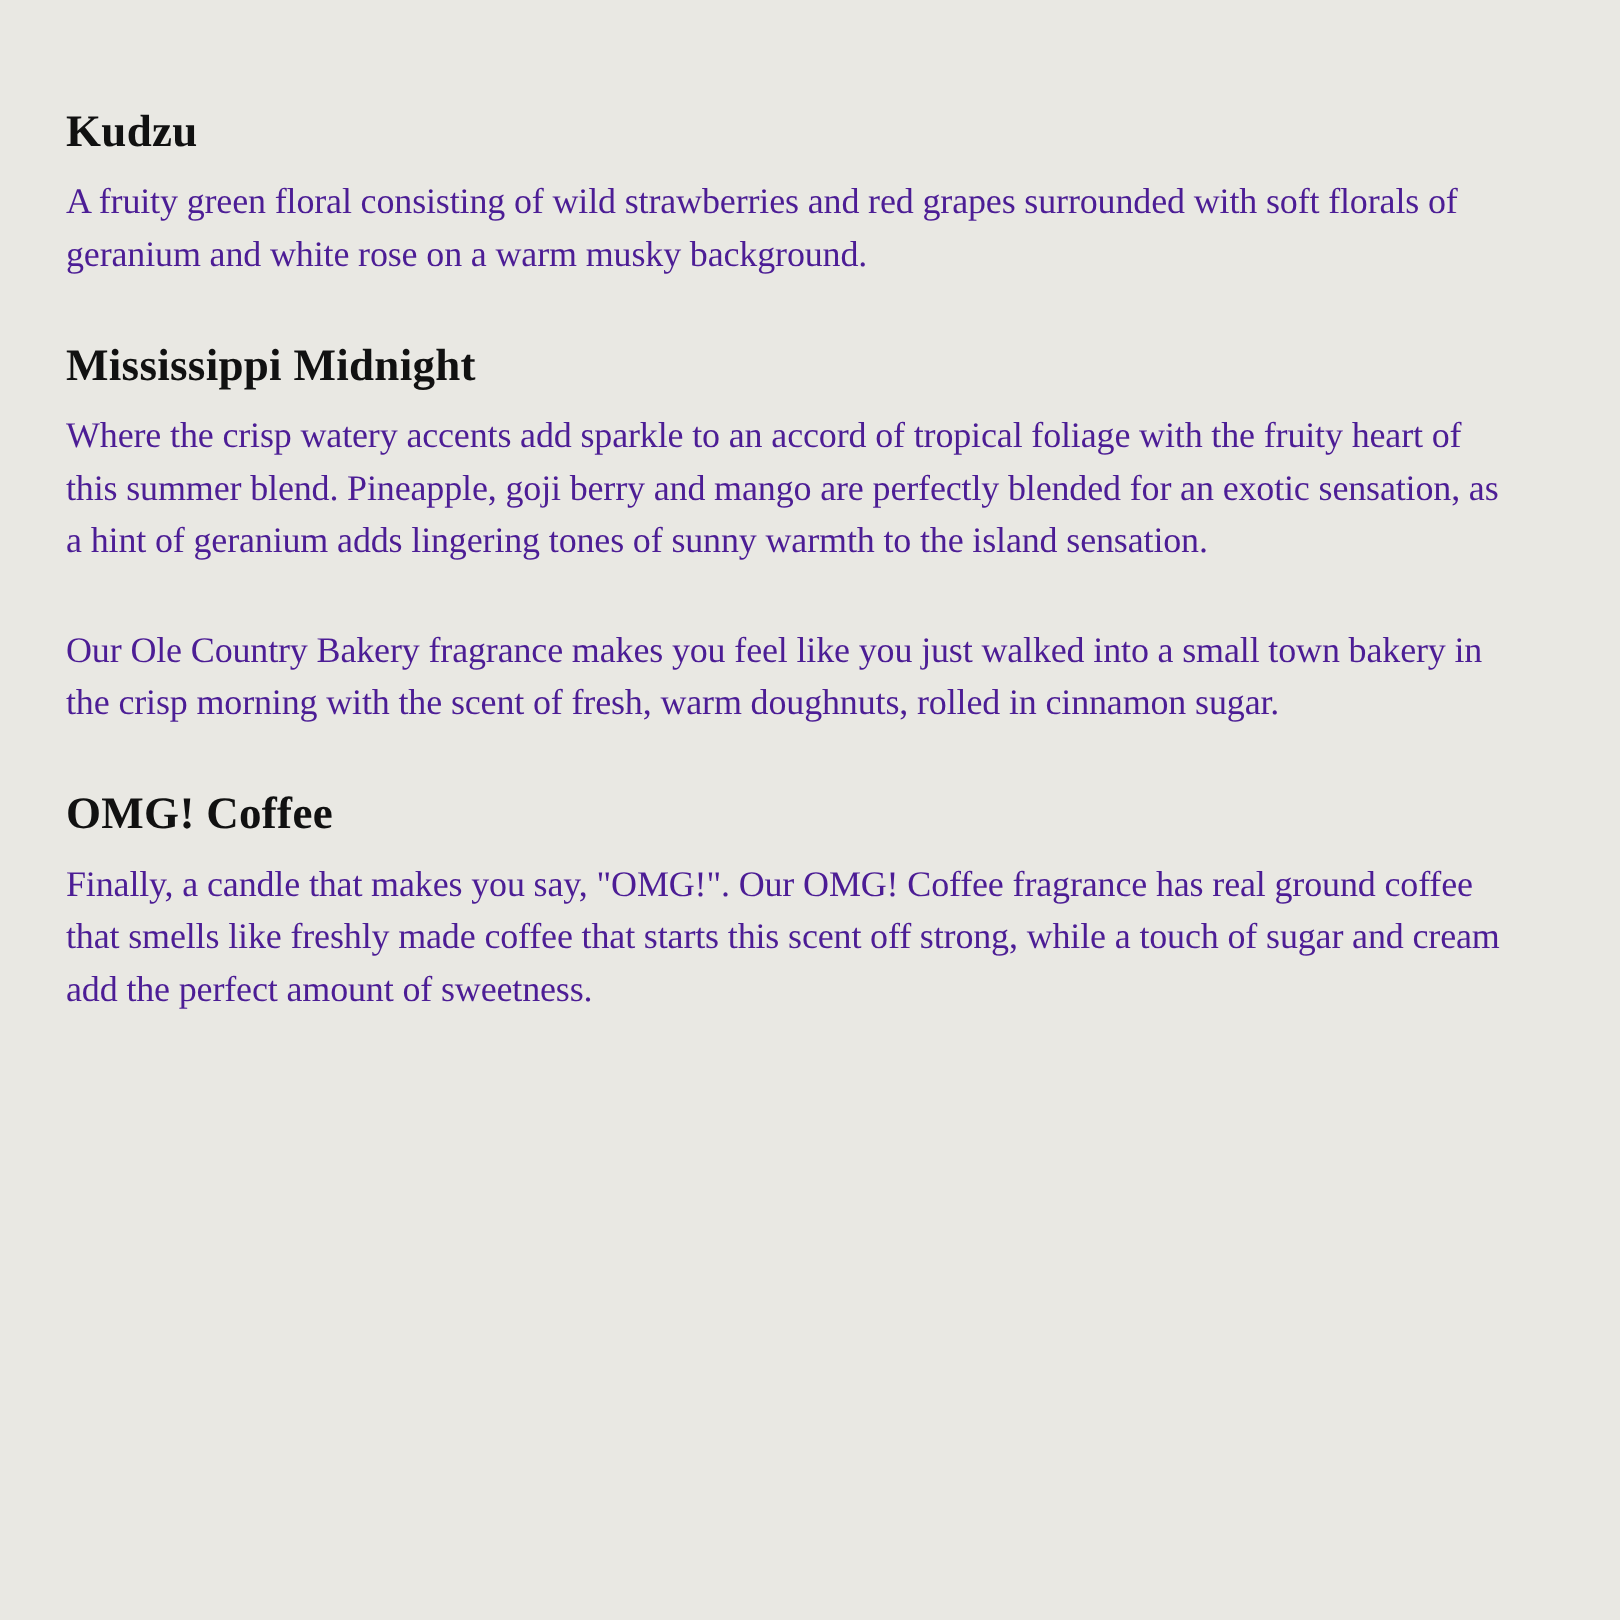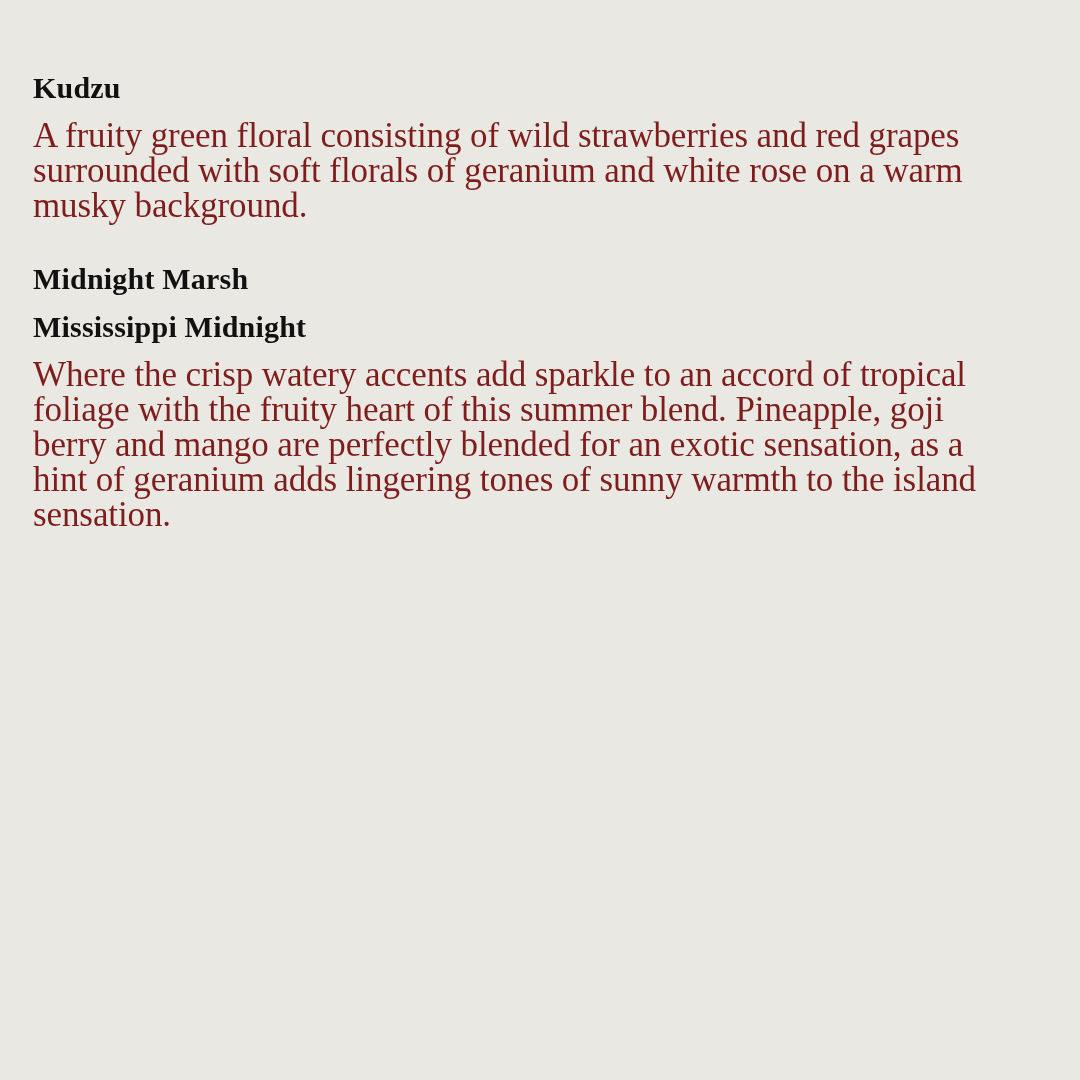"Kudzu" .content { padding: 70px 54px 0 33px -> 70px 54px 0 44px }
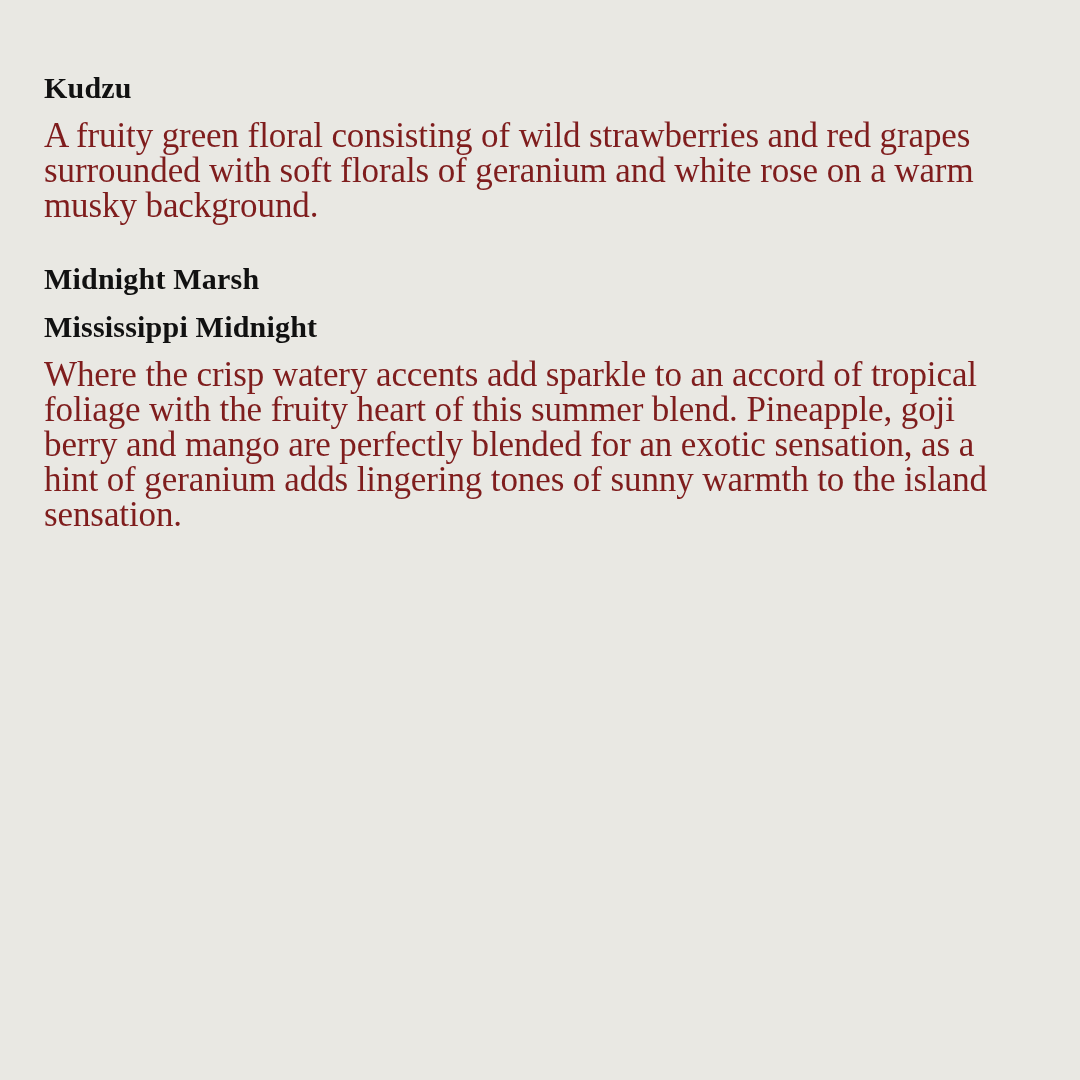"A fruity green floral consisting" .section p { color: #7f1d1d -> #4c1d95; font-size: 35px -> 24px }
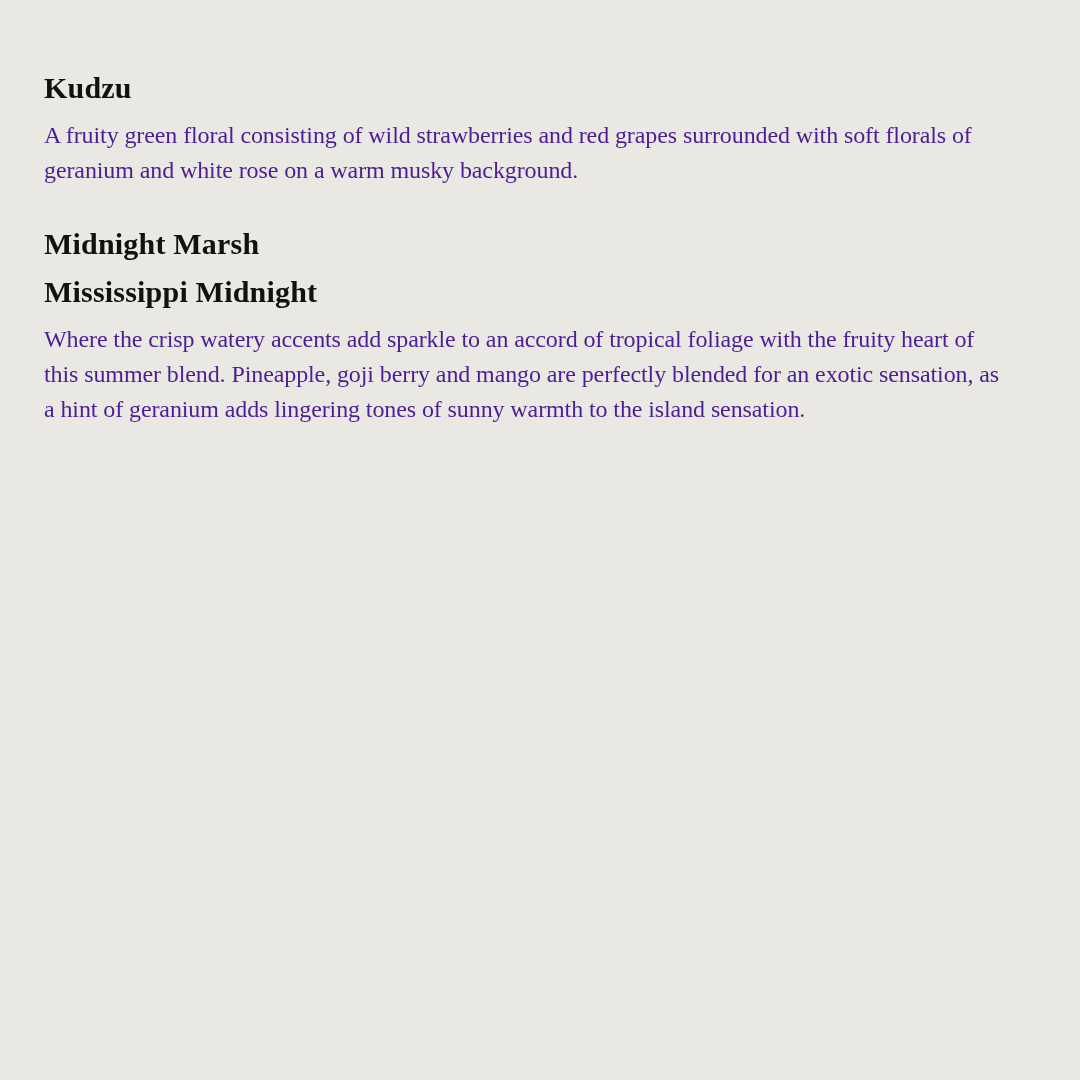"Midnight Marsh" h2 { html: <h2>Midnight Marsh</h2> -> none }
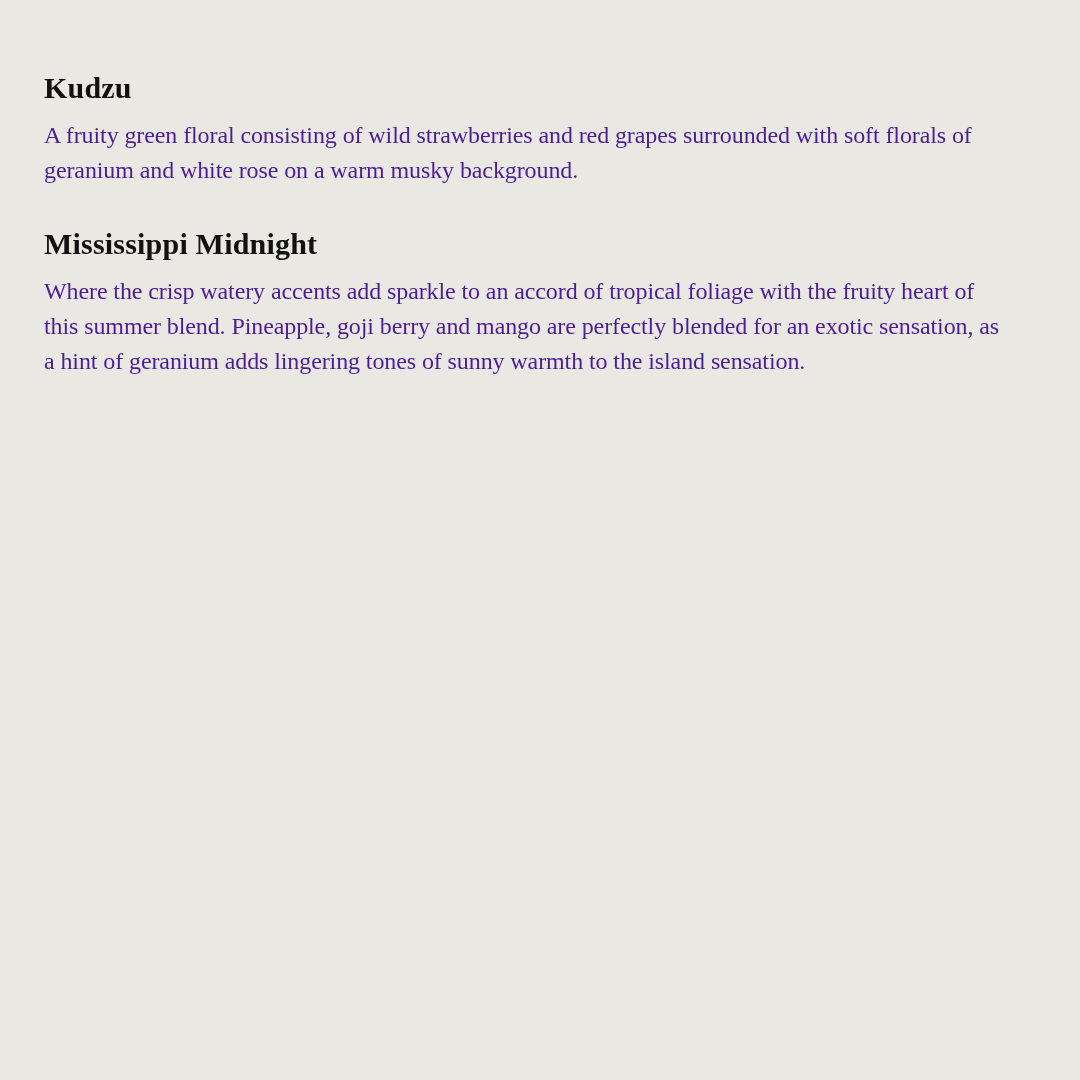"Our Ole Country Bakery fragrance" p { html: none -> <p>Our Ole Country Bakery fragrance makes you feel like you just walked into a small town bakery in the crisp morning with the scent of fresh, warm doughnuts, rolled in cinnamon sugar.</p> }
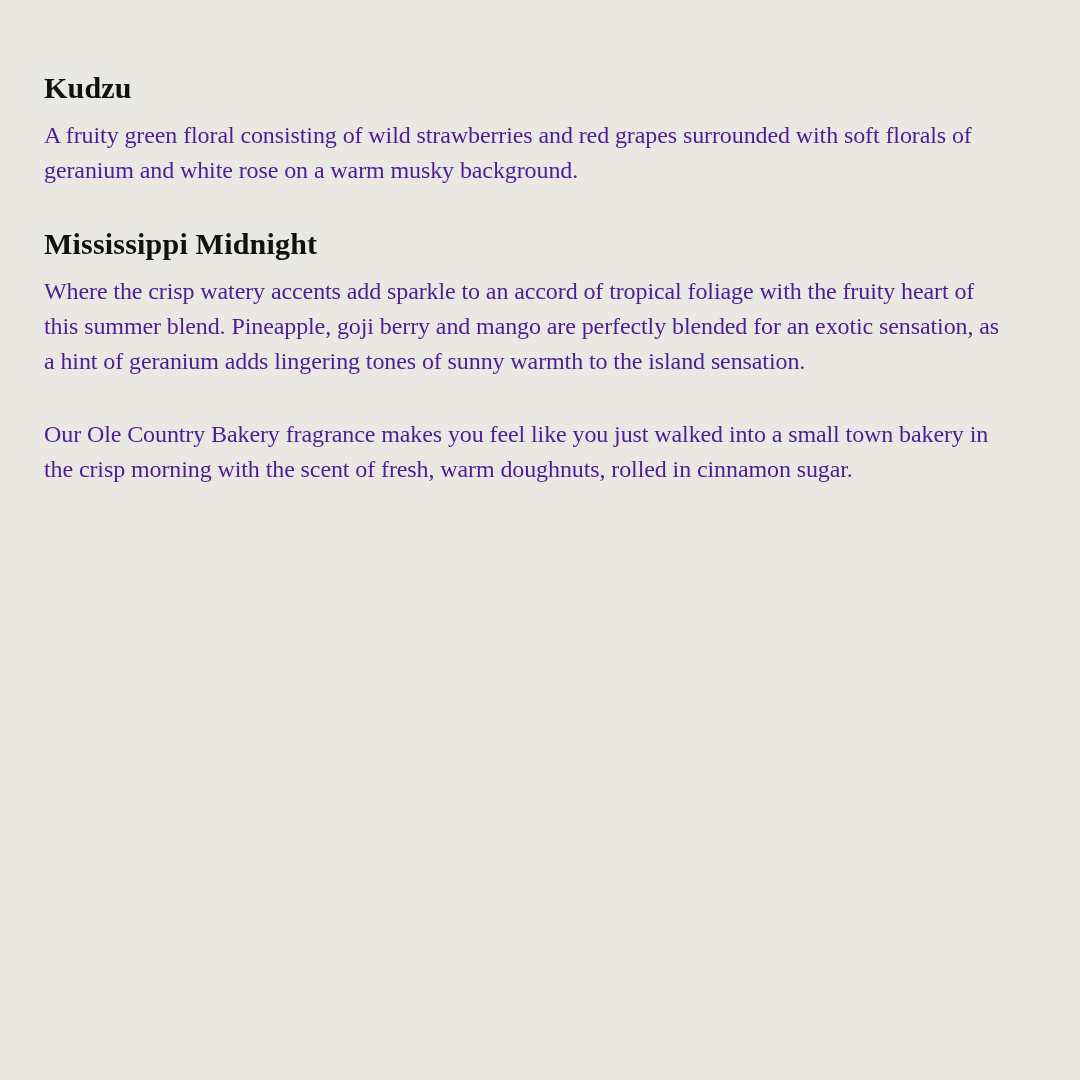"OMG! Coffee" h2 { html: none -> <h2>OMG! Coffee</h2> }
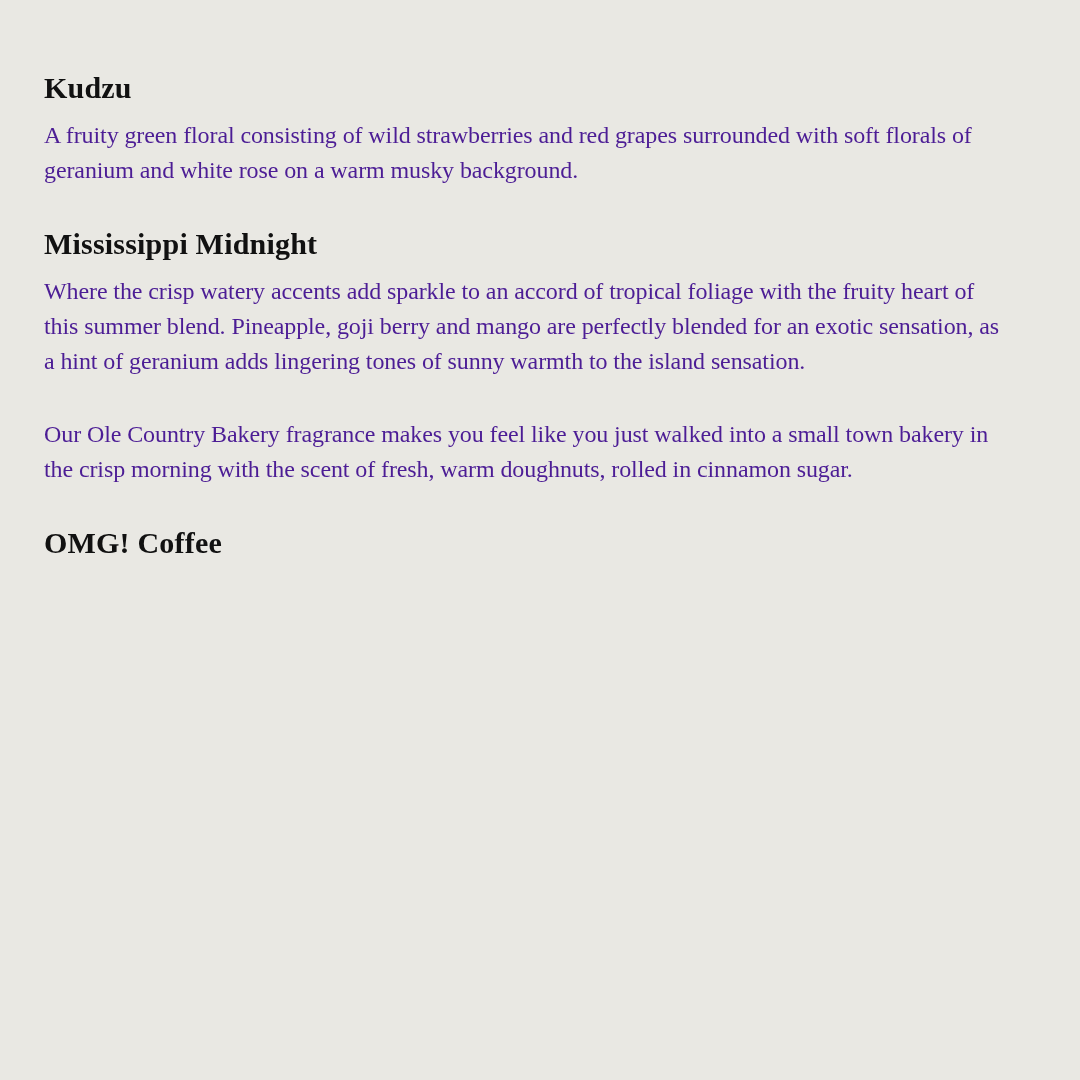"Finally, a candle that makes" p { html: none -> <p>Finally, a candle that makes you say, "OMG!". Our OMG! Coffee fragrance has real ground coffee that smells like freshly made coffee that starts this scent off strong, while a touch of sugar and cream add the perfect amount of sweetness.</p> }
